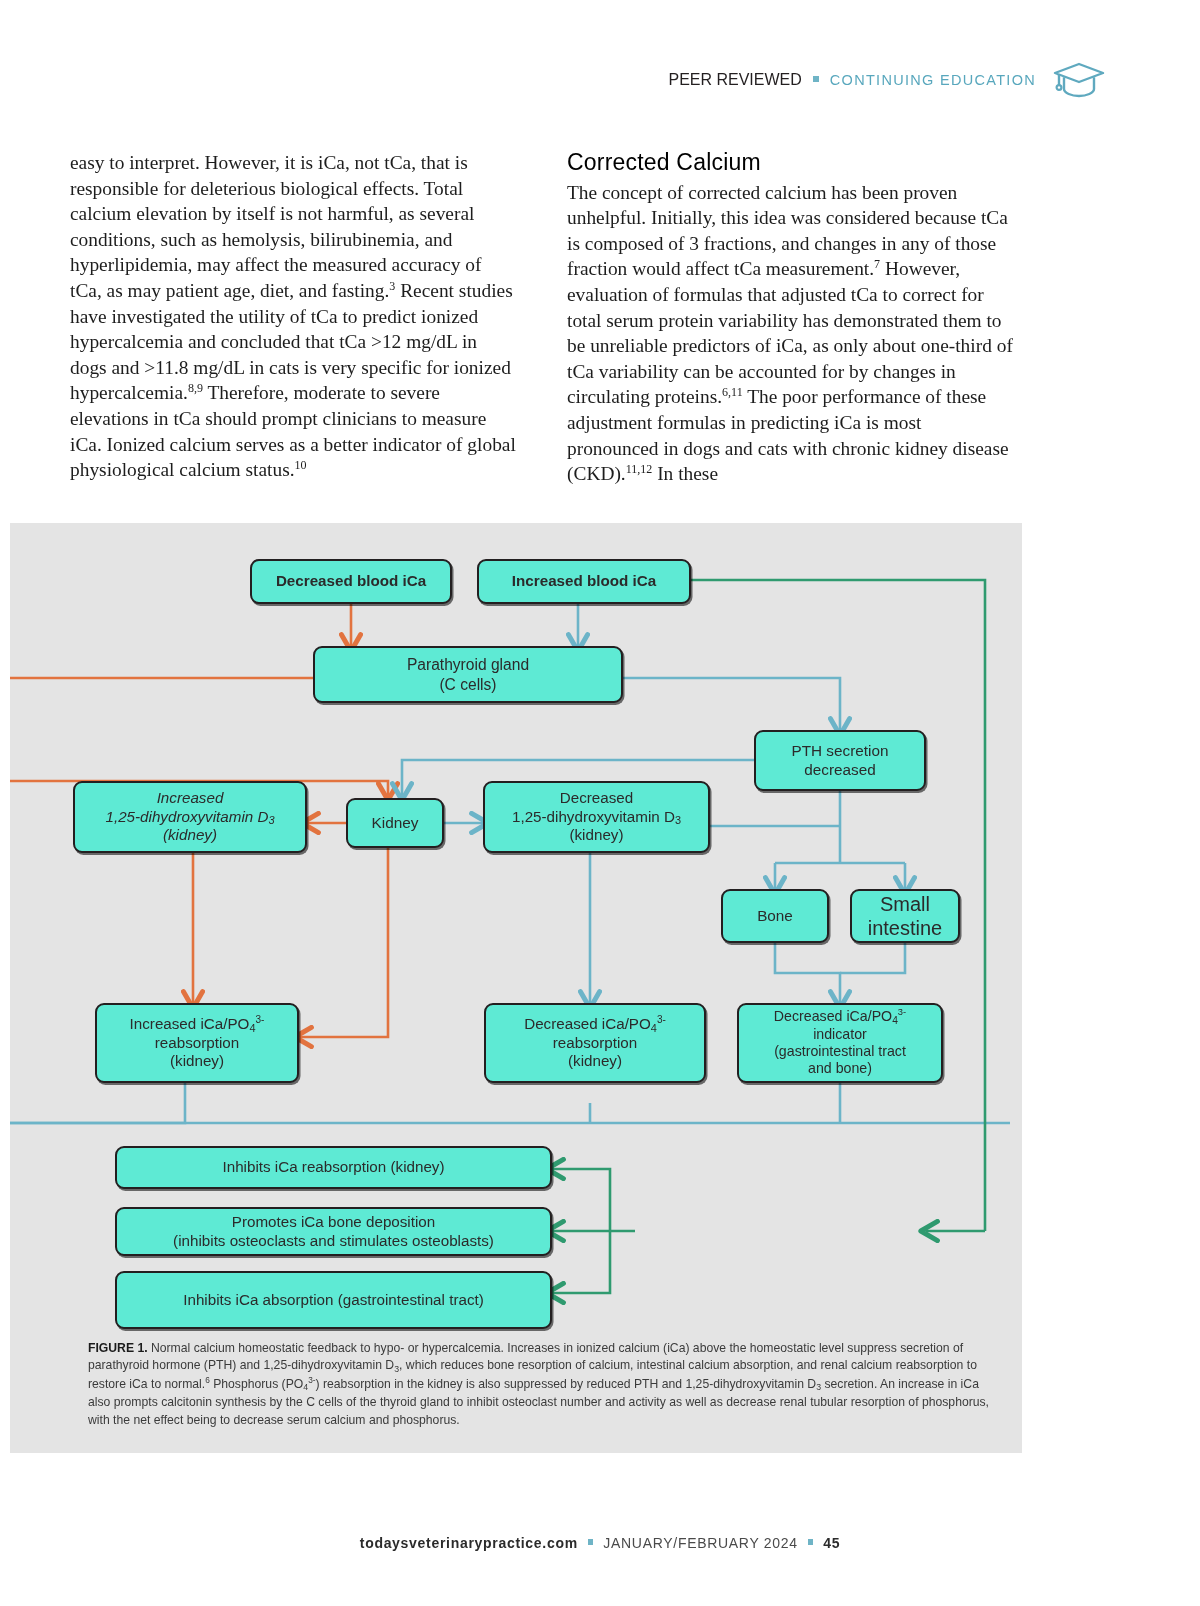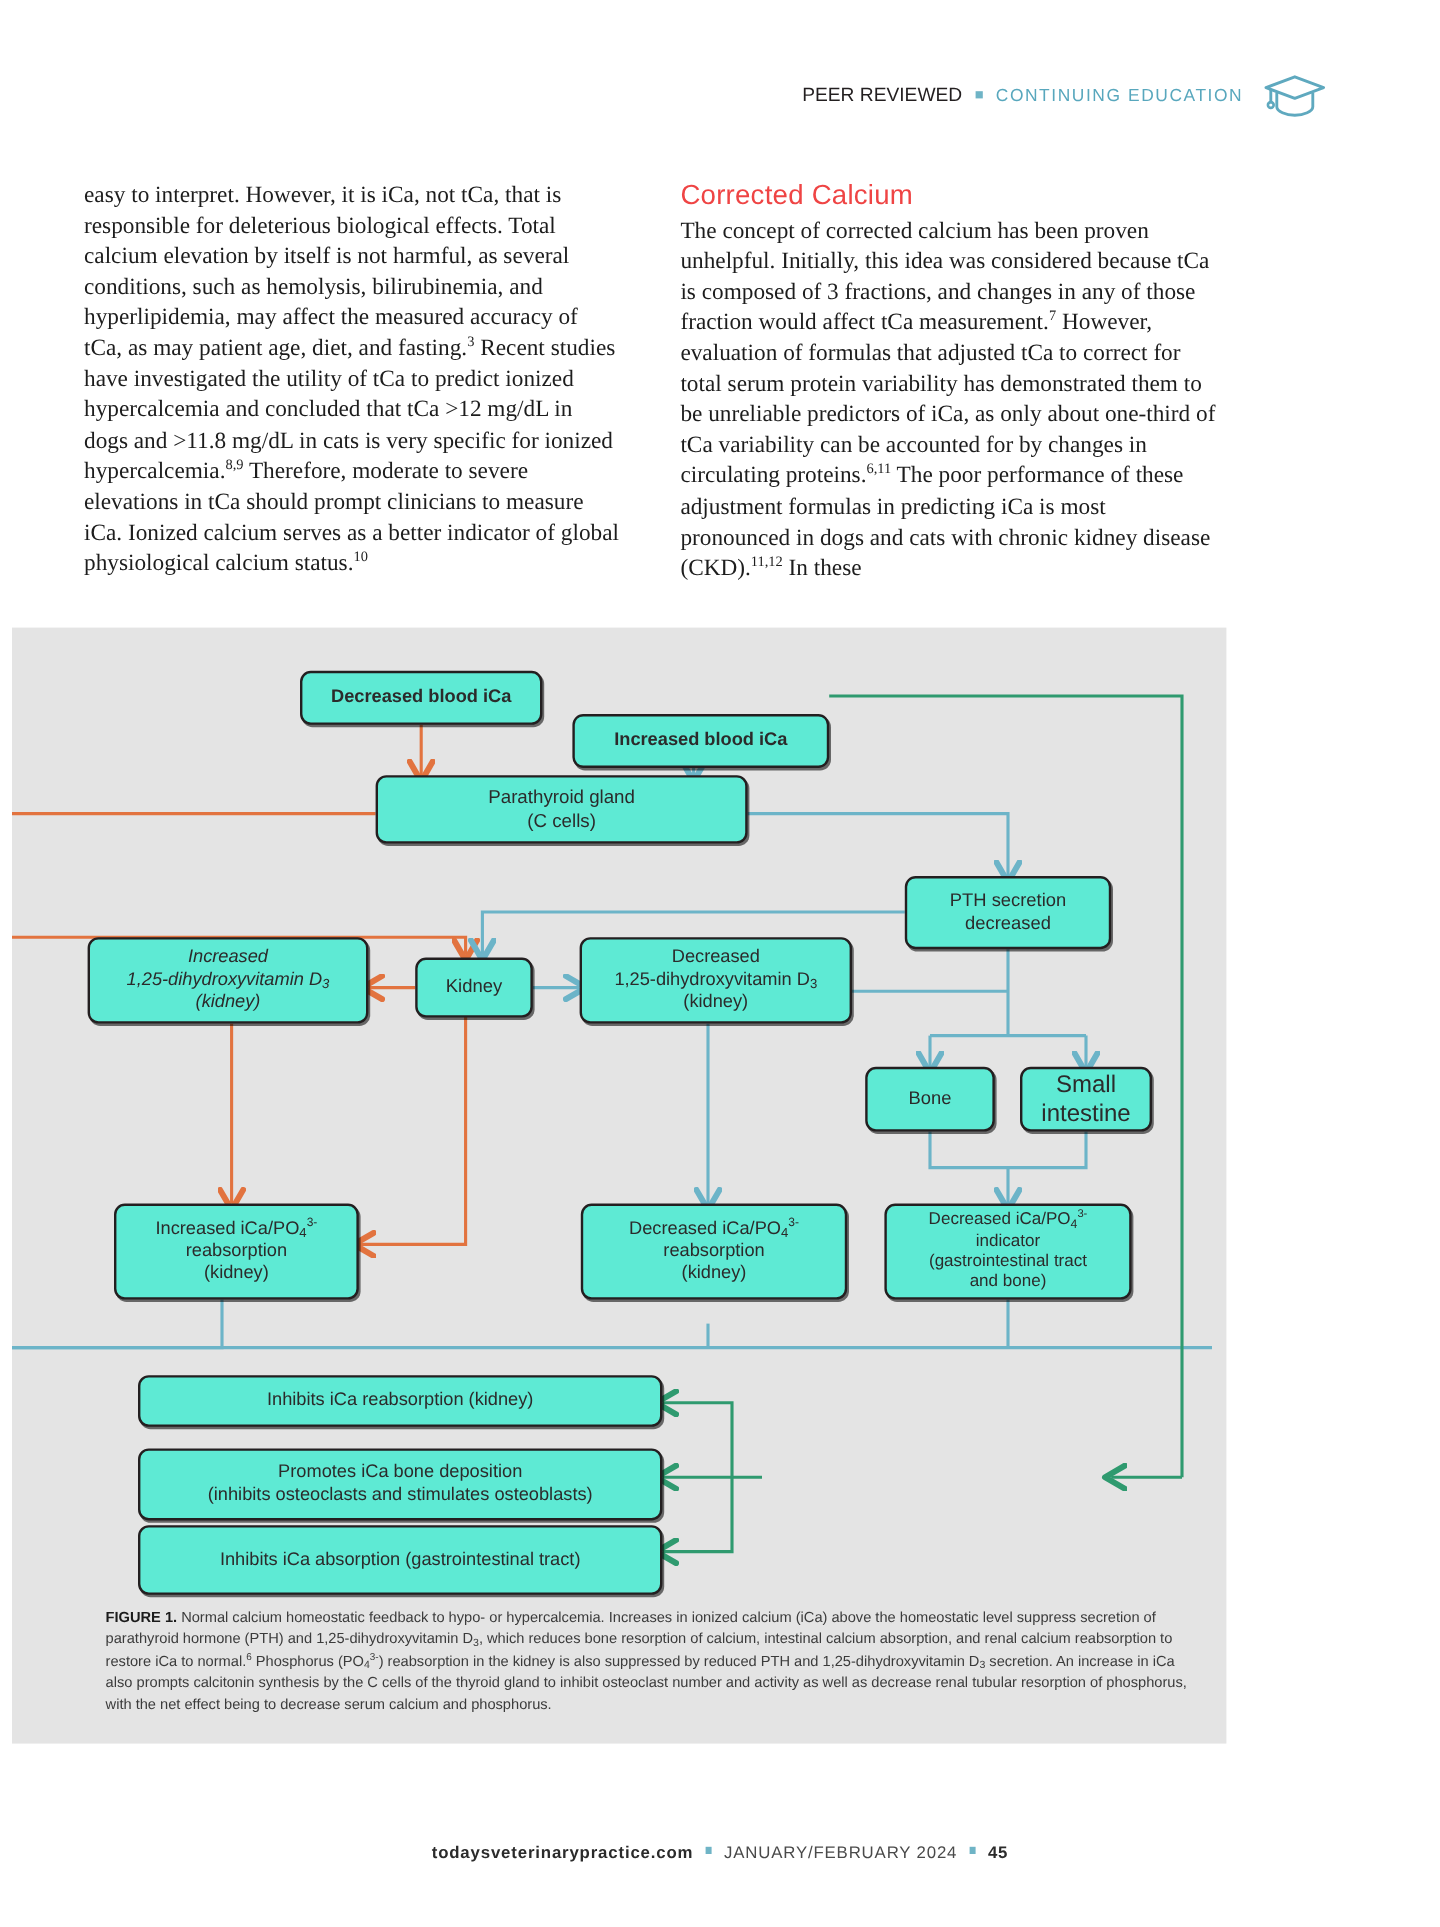"Corrected Calcium" .sec-head { color: #ef4444 -> #000000 }
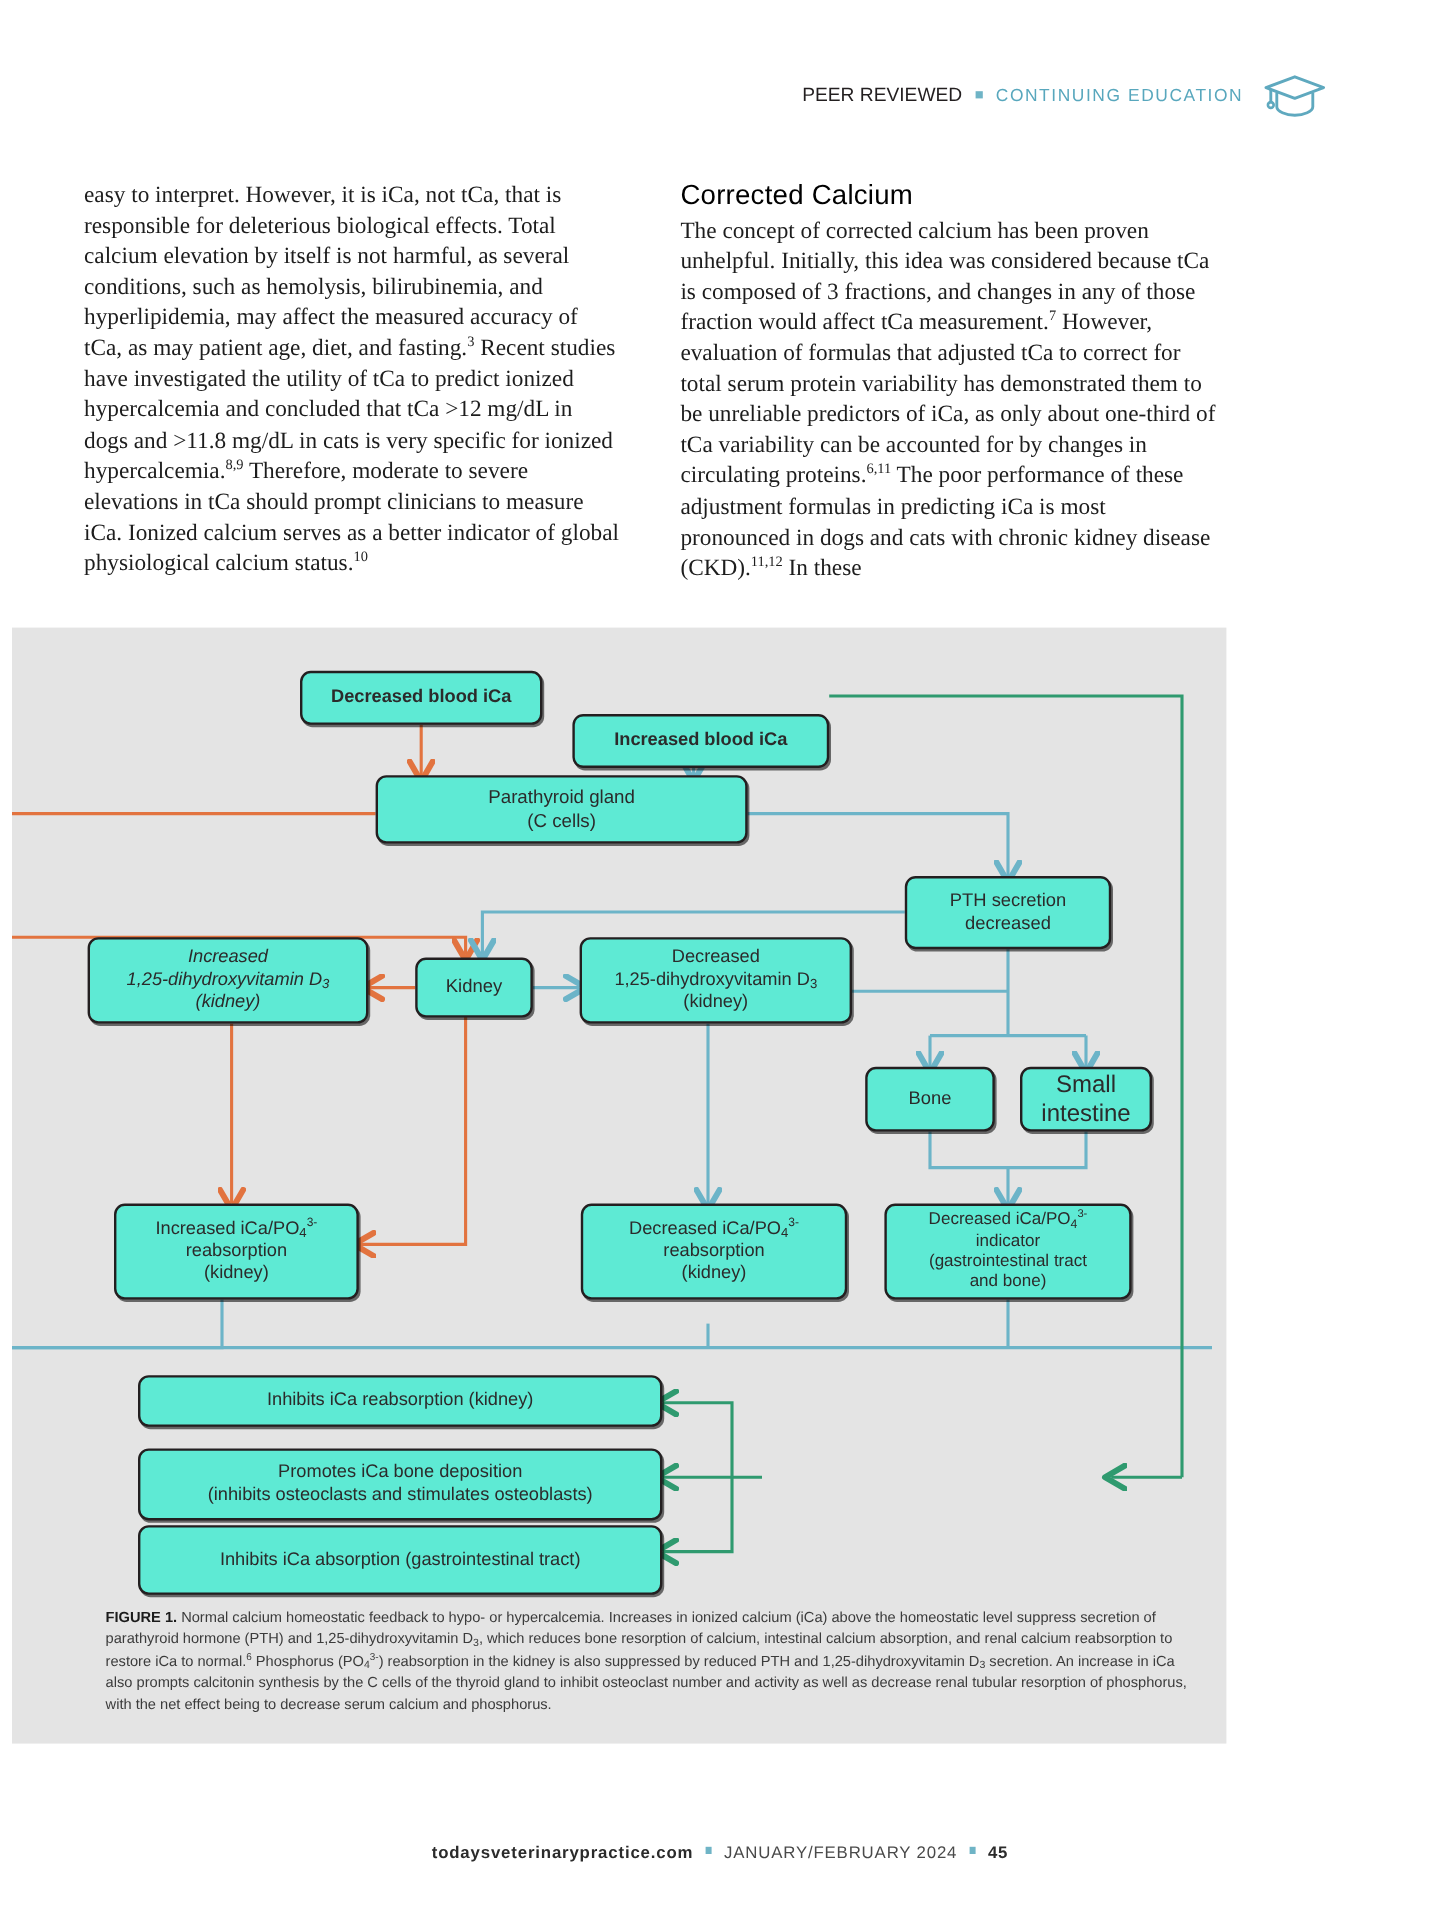"Increased blood iCa" div.node { margin-top: 36px -> none }
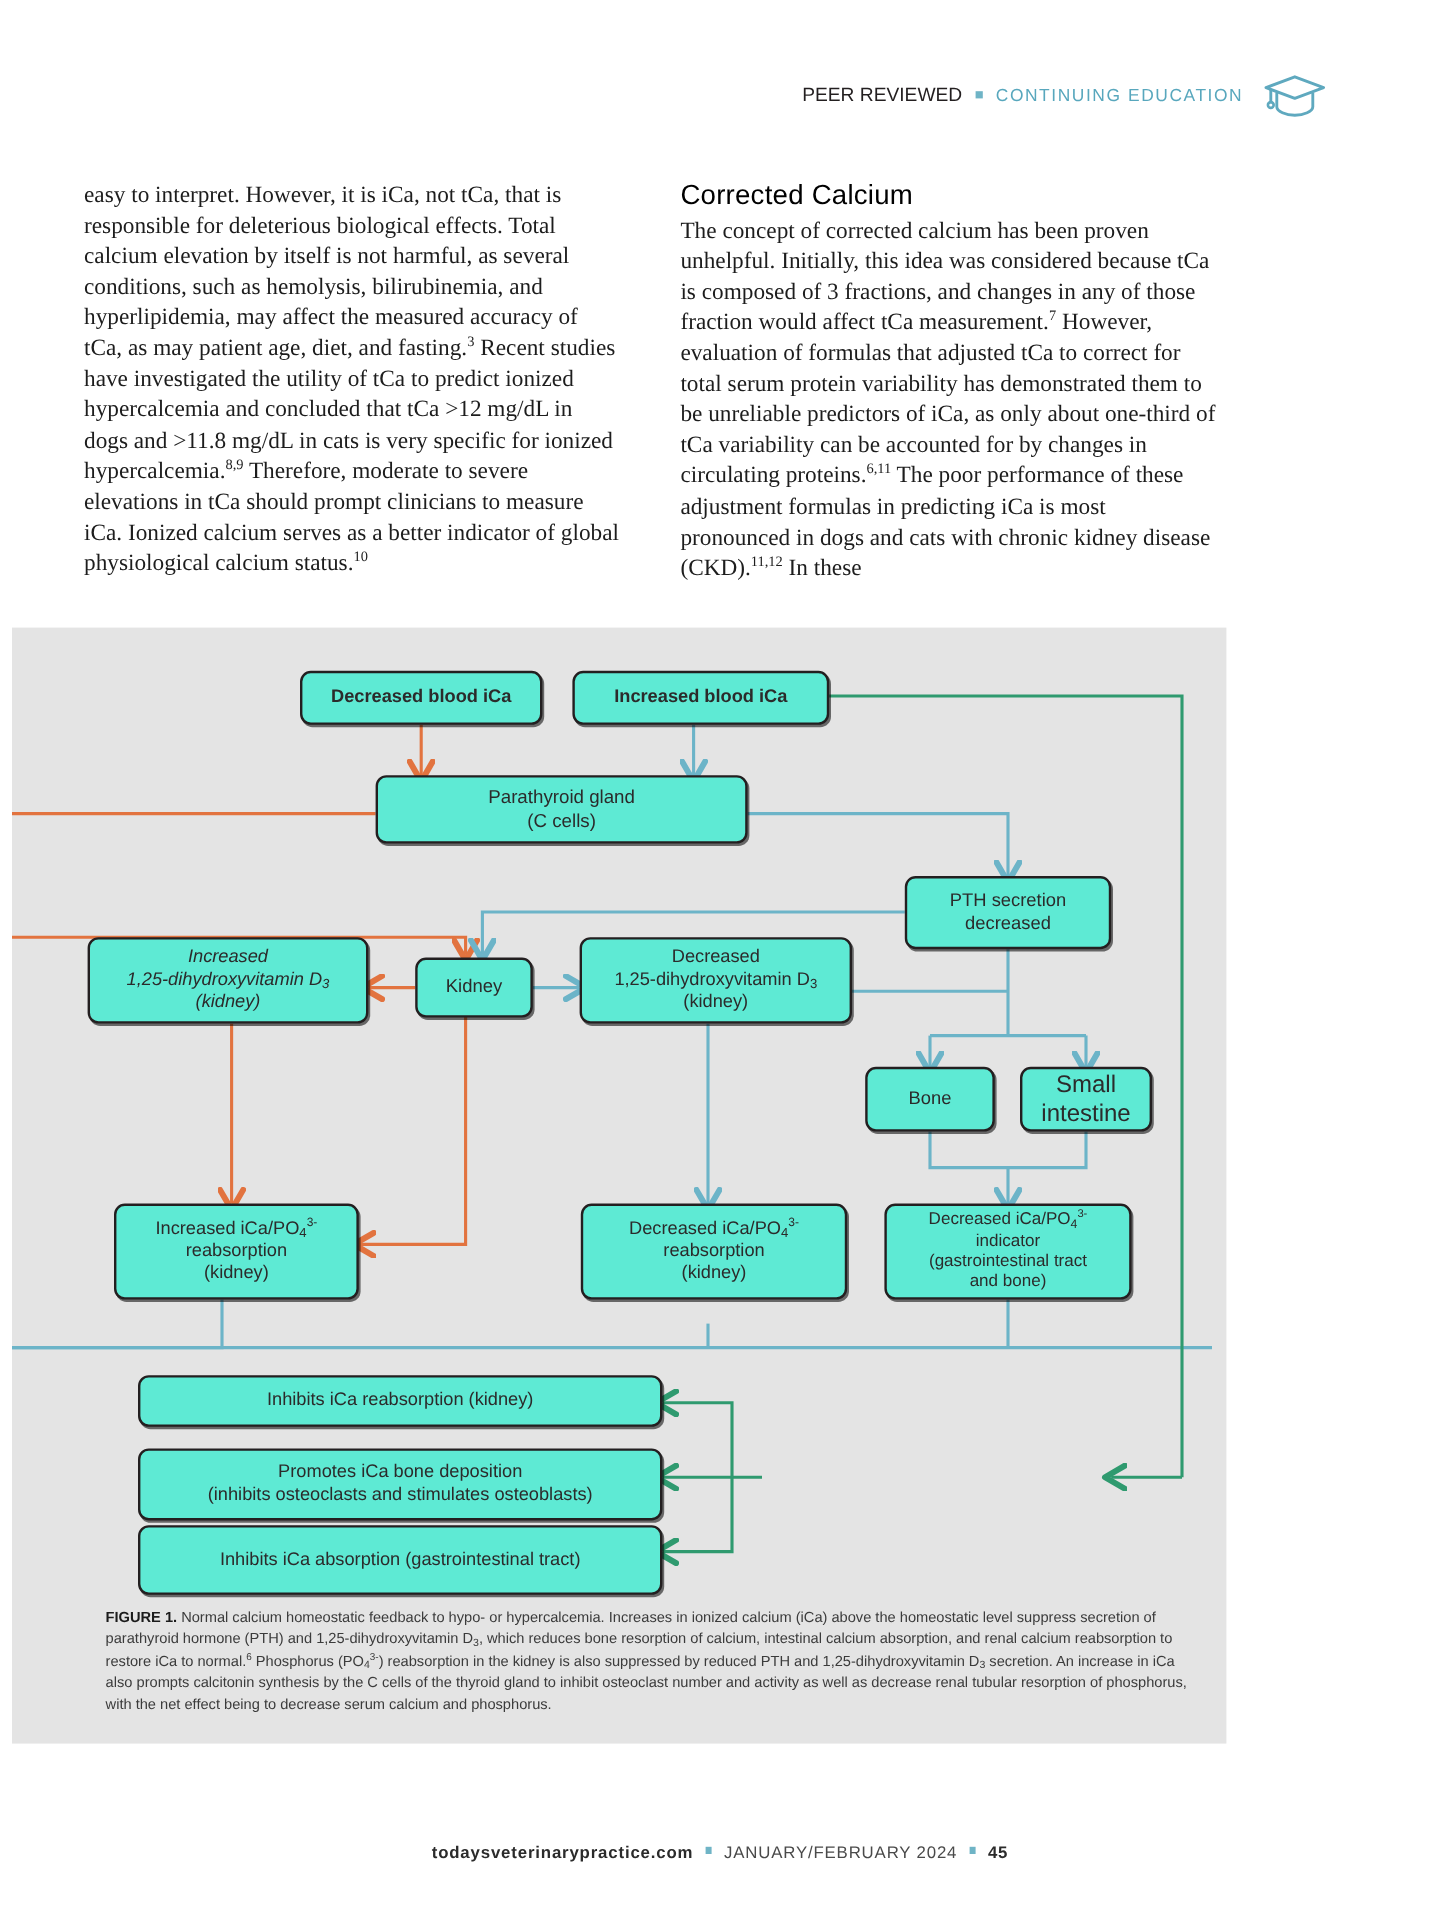"Promotes iCa bone deposition" div.node { height: 60px -> 49px }
